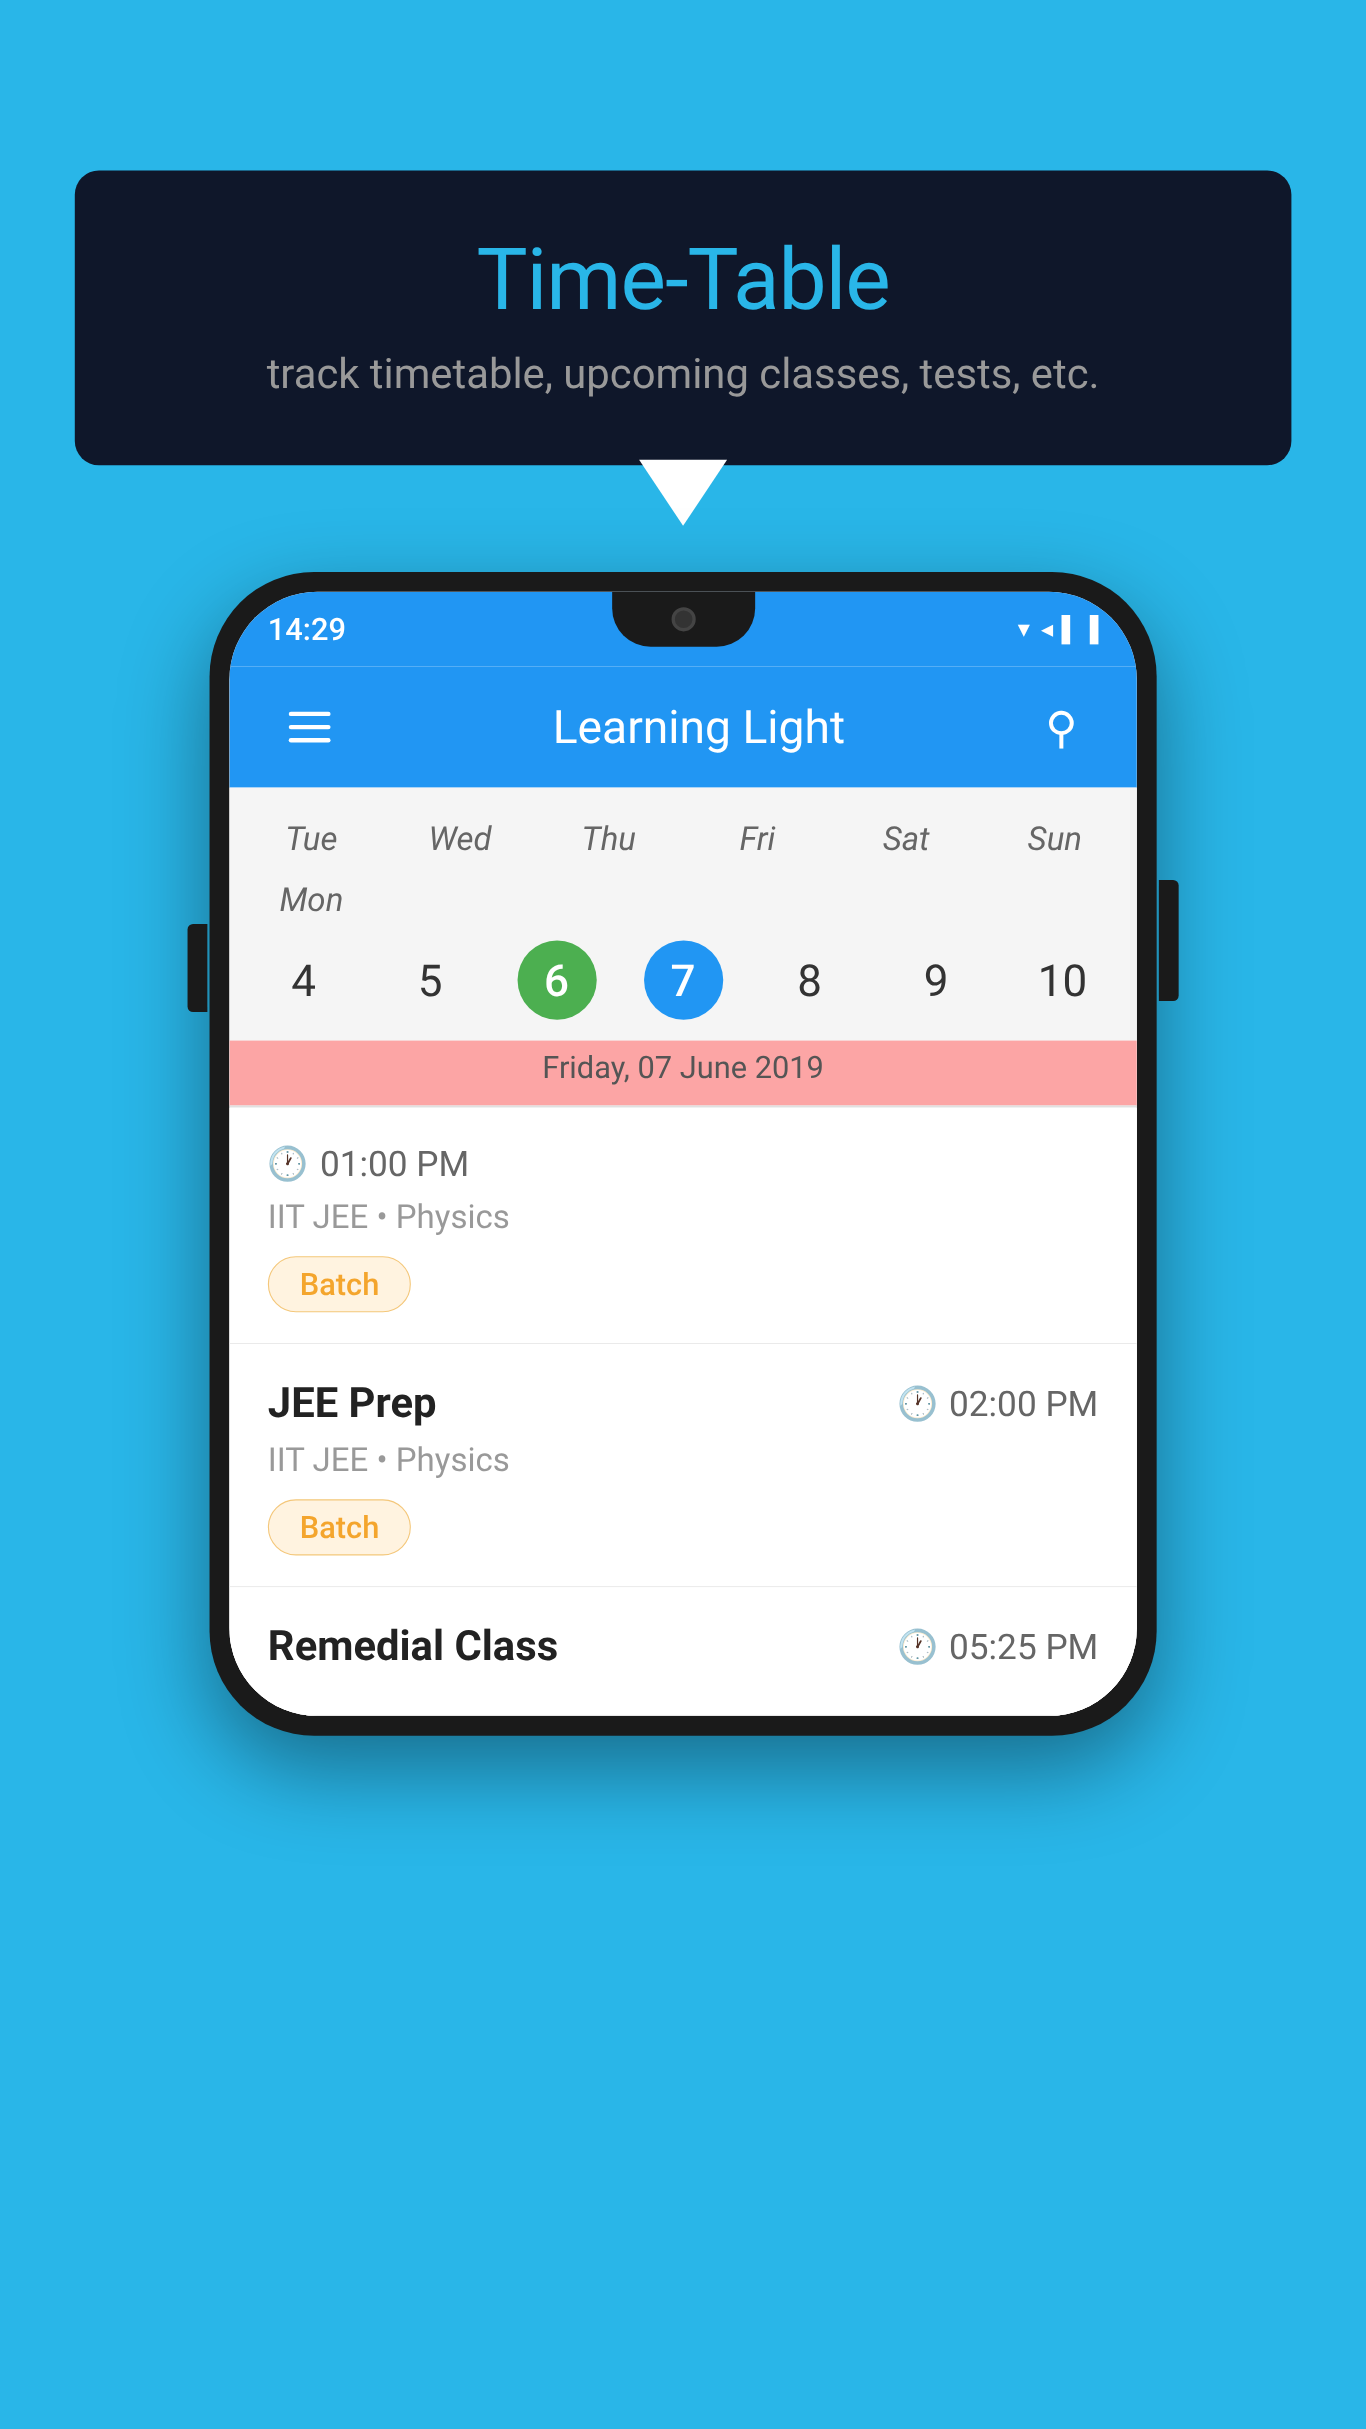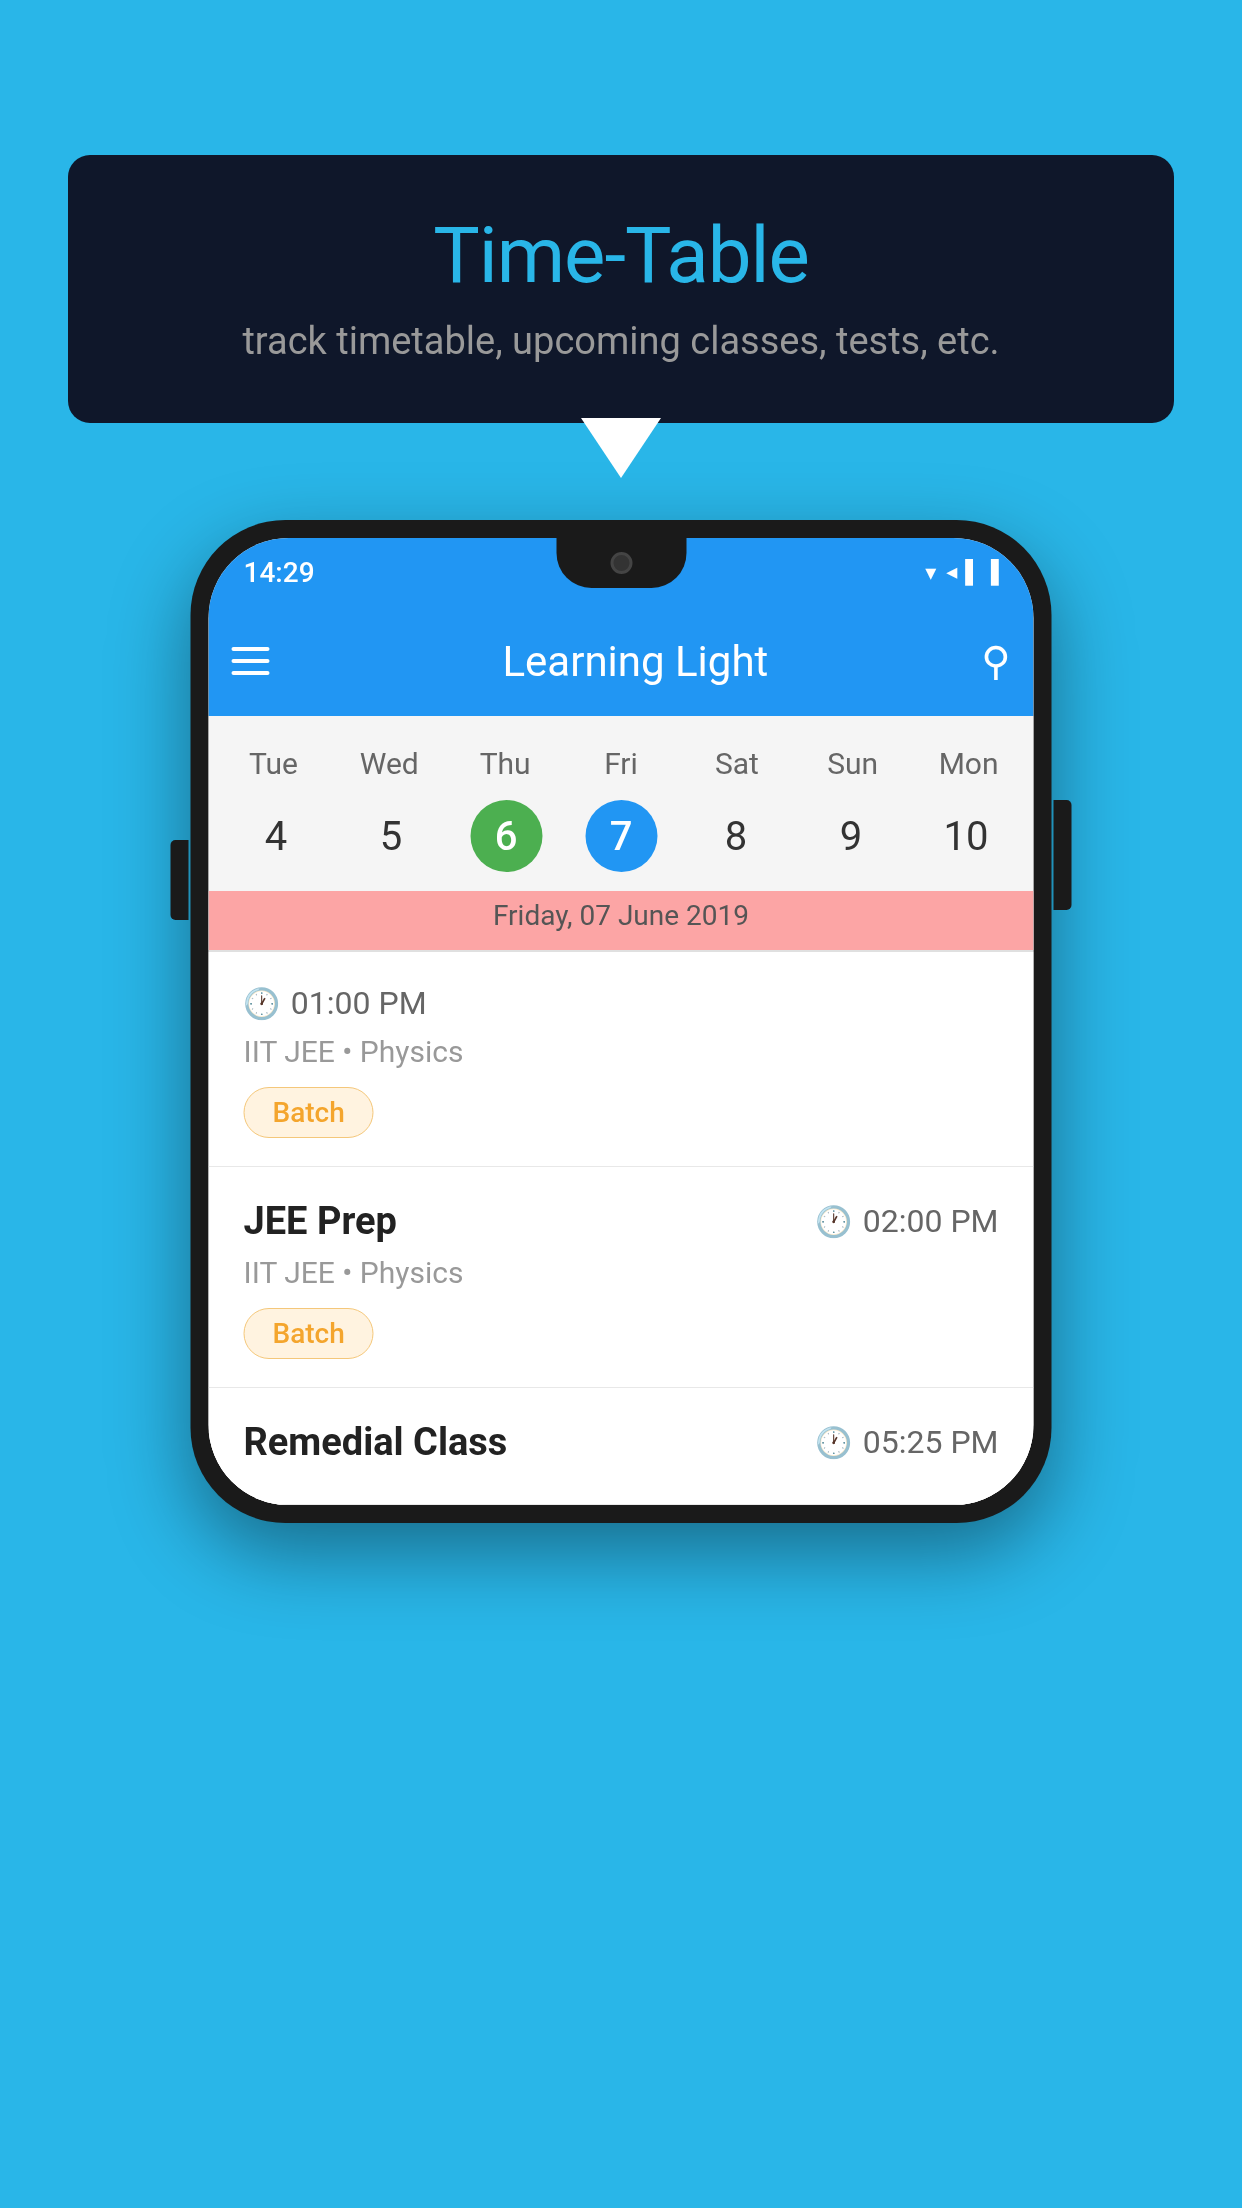"Learning Light" .app-bar { padding: 0 23px -> 0 54px }
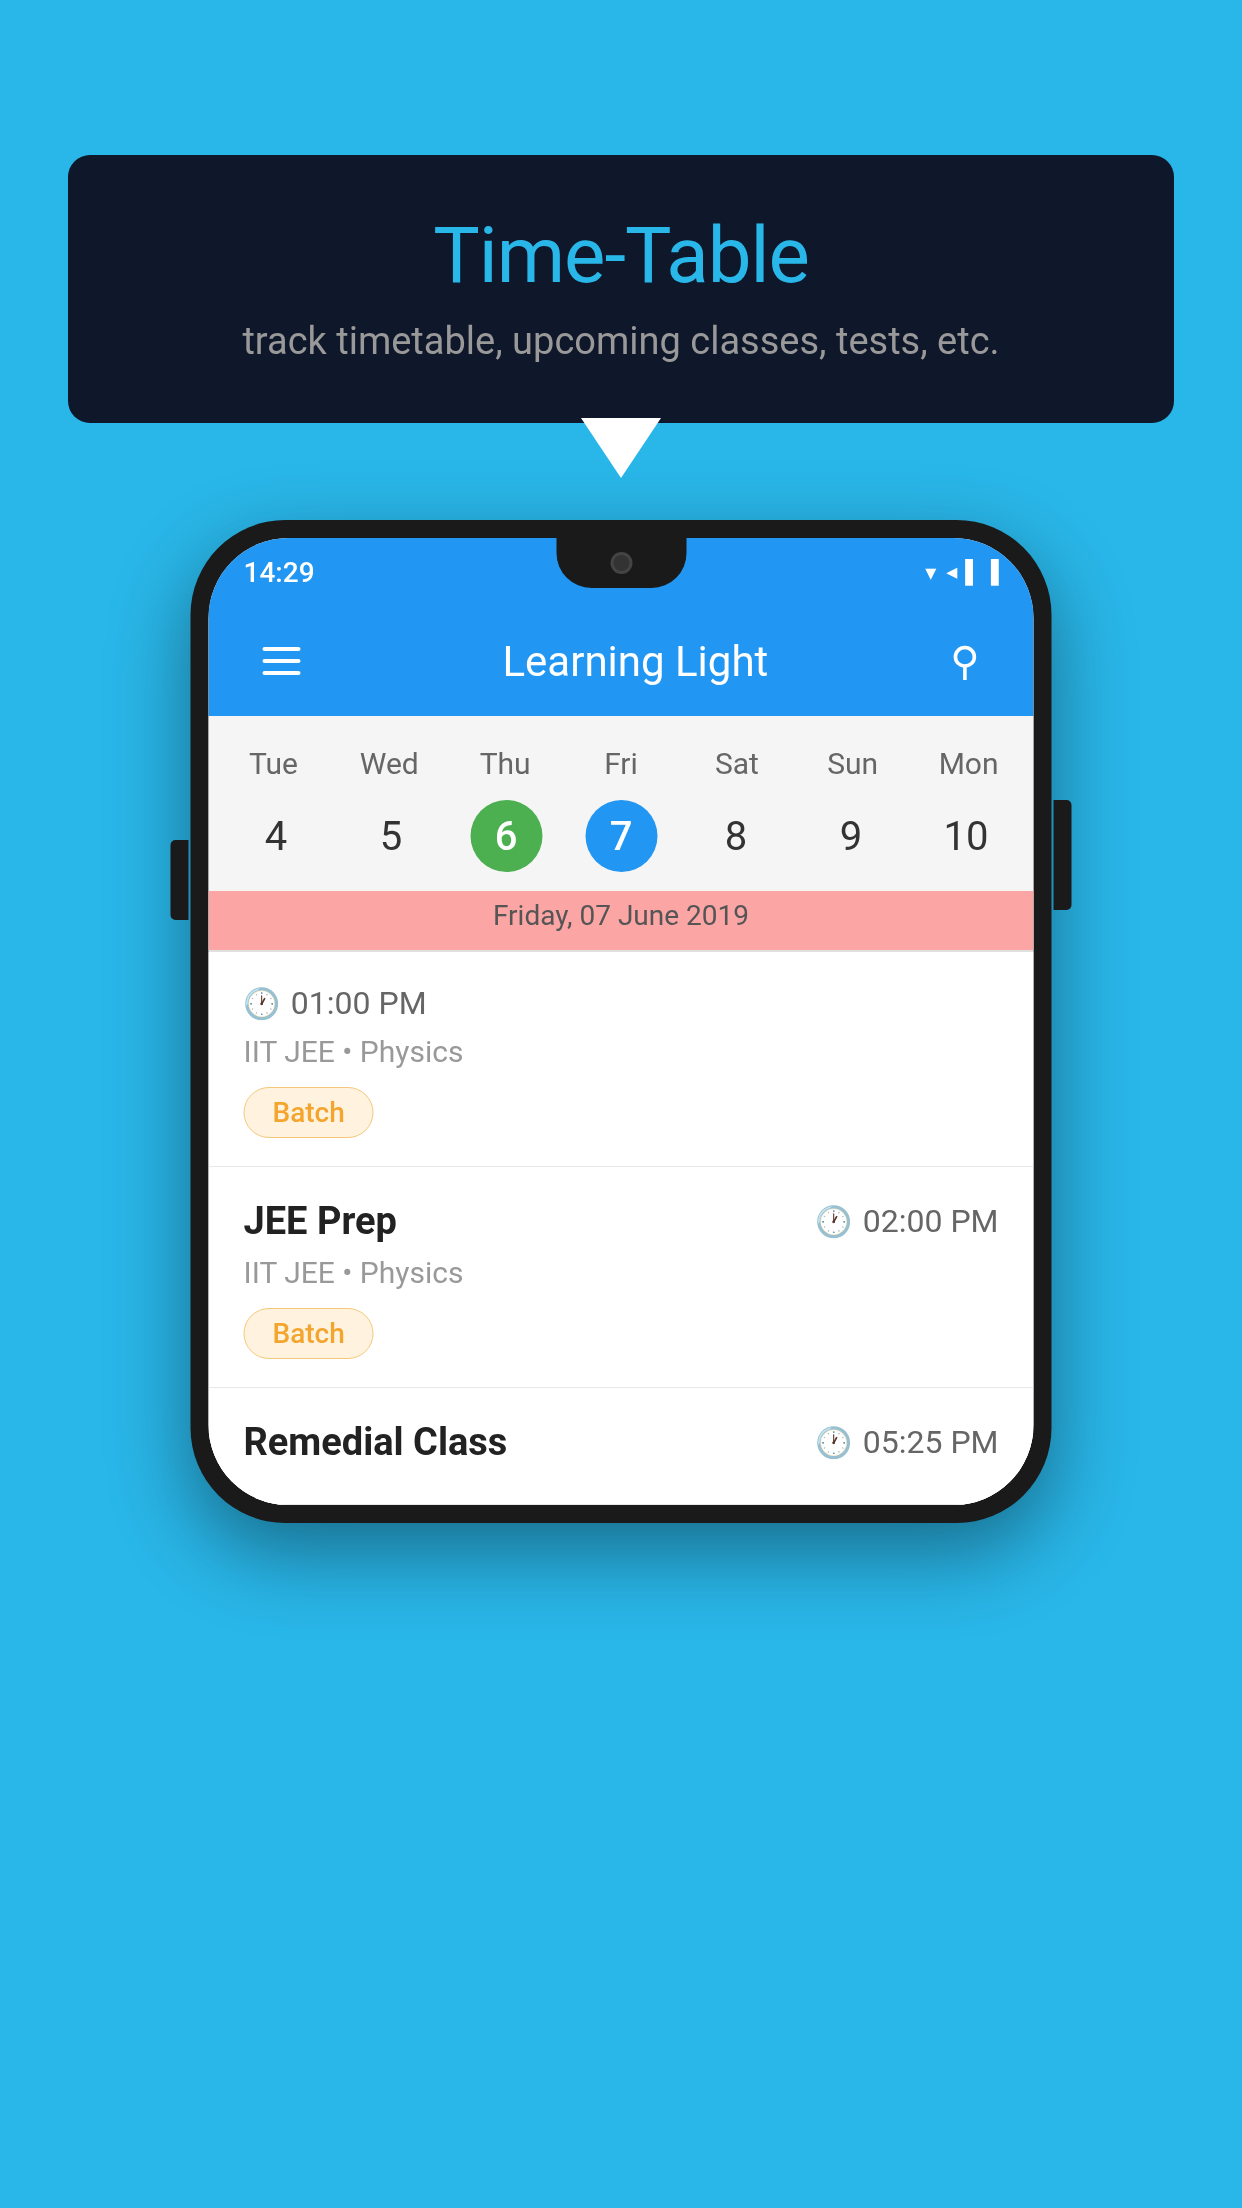"Tue" .day-headers { font-style: none -> italic; grid-template-columns: repeat(7, 1fr) -> repeat(6, 1fr) }
